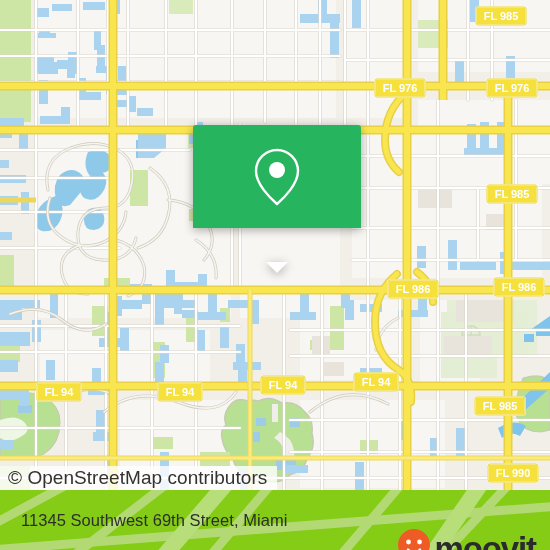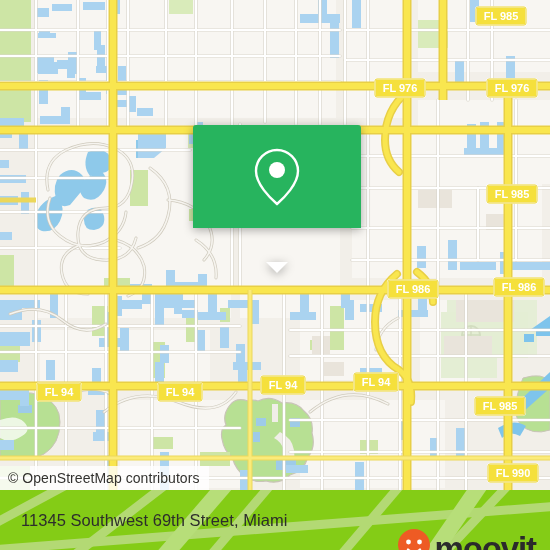"© OpenStreetMap contributors" #attribution { font-size: 14px -> 19px }
